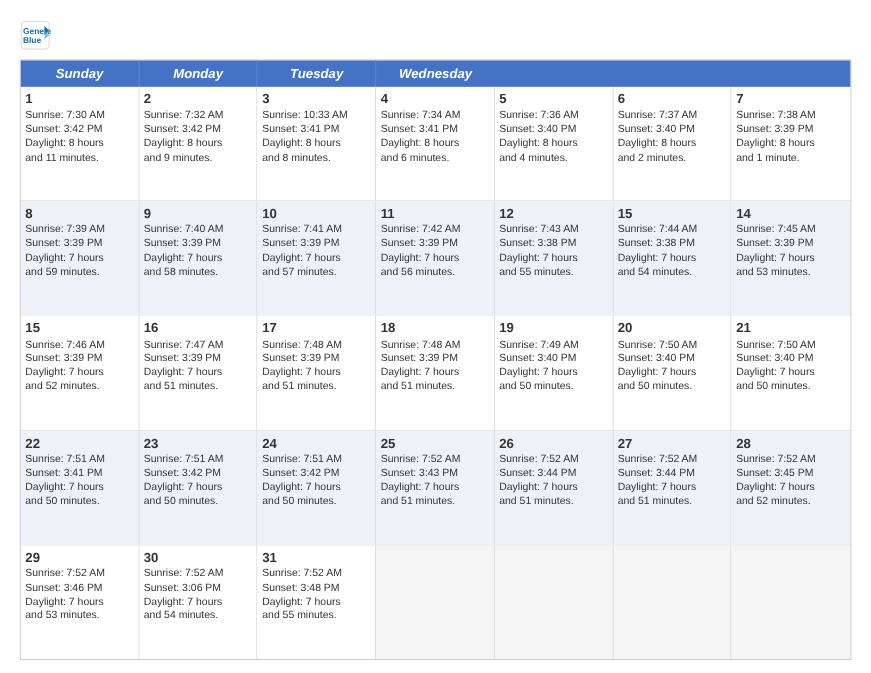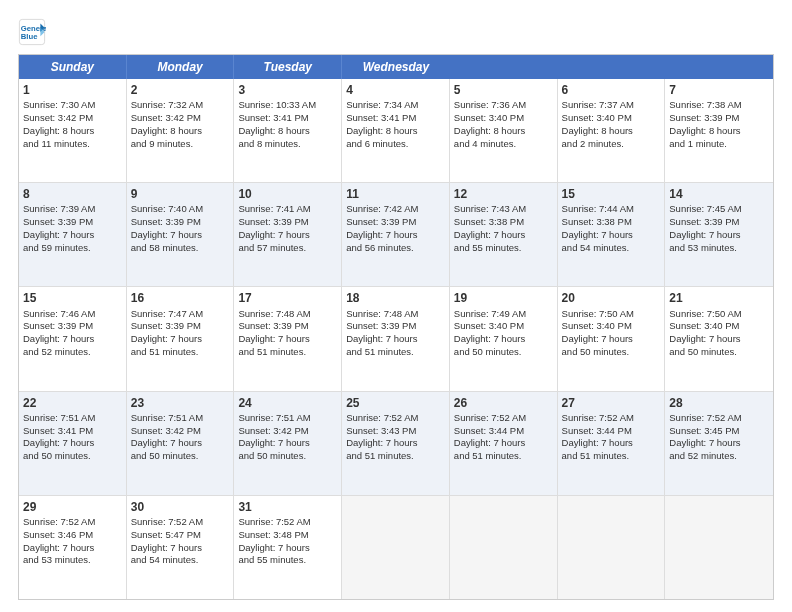"Sunset: 5:47 PM" div { text: 5:47 -> 3:06 }
